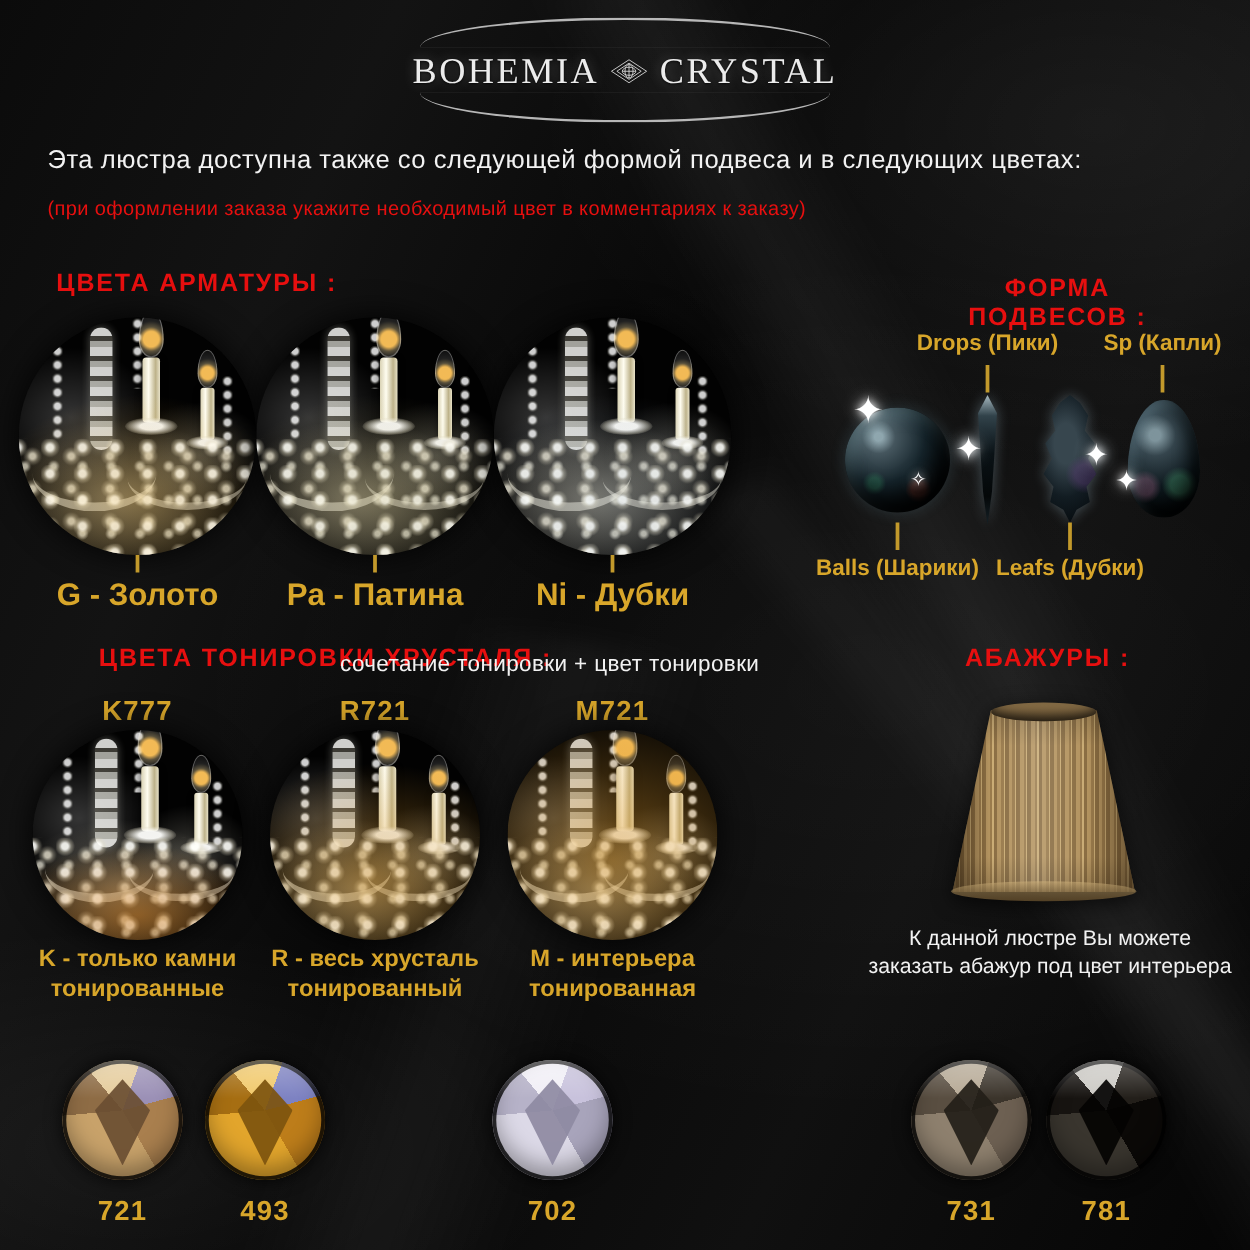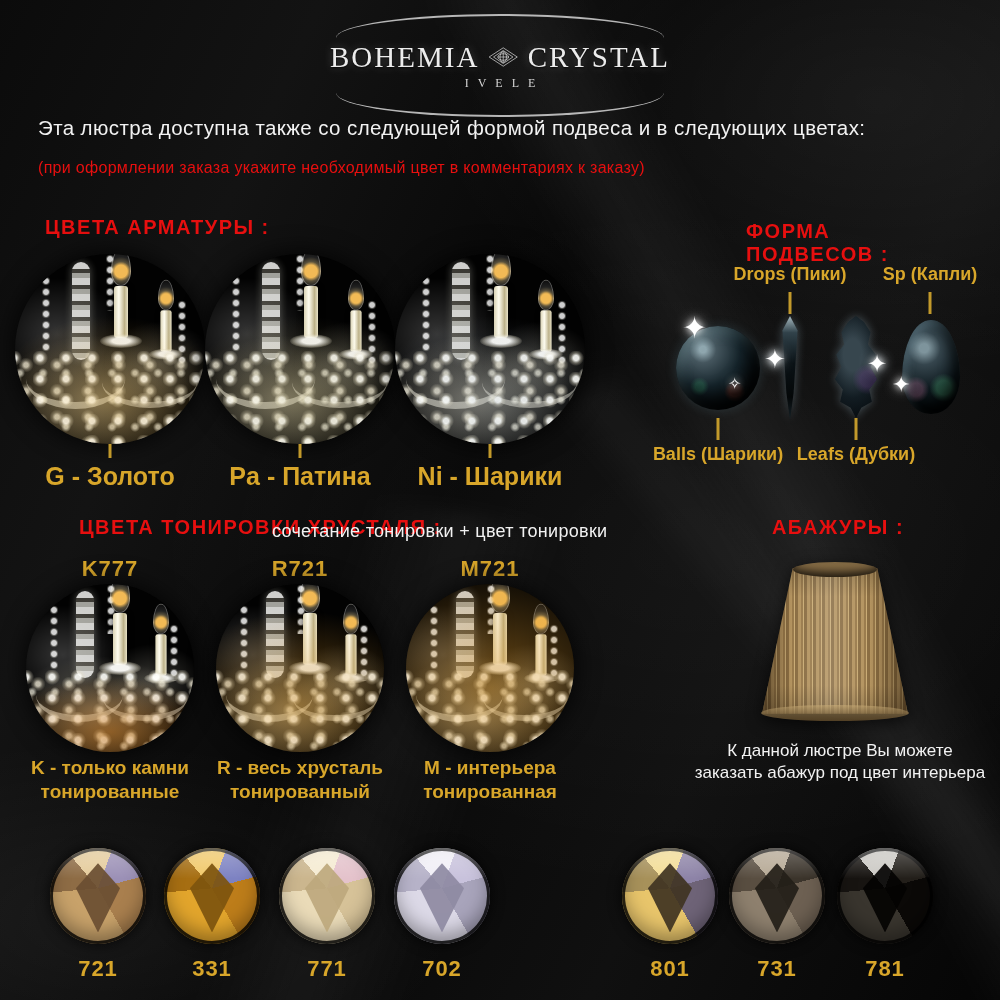"IVELE" div.logo-sub { html: <div>IVELE</div> -> none }
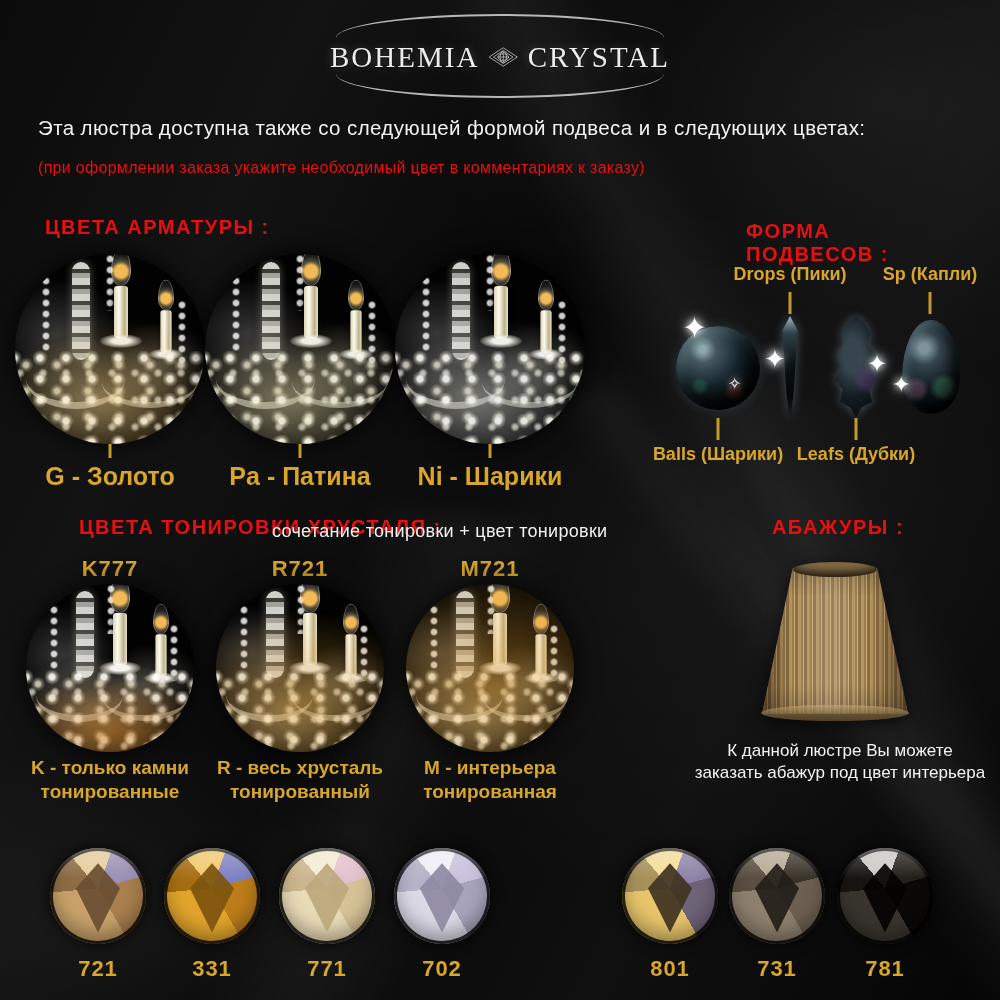"ФОРМА ПОДВЕСОВ :" div.sec-title { text-align: none -> center }
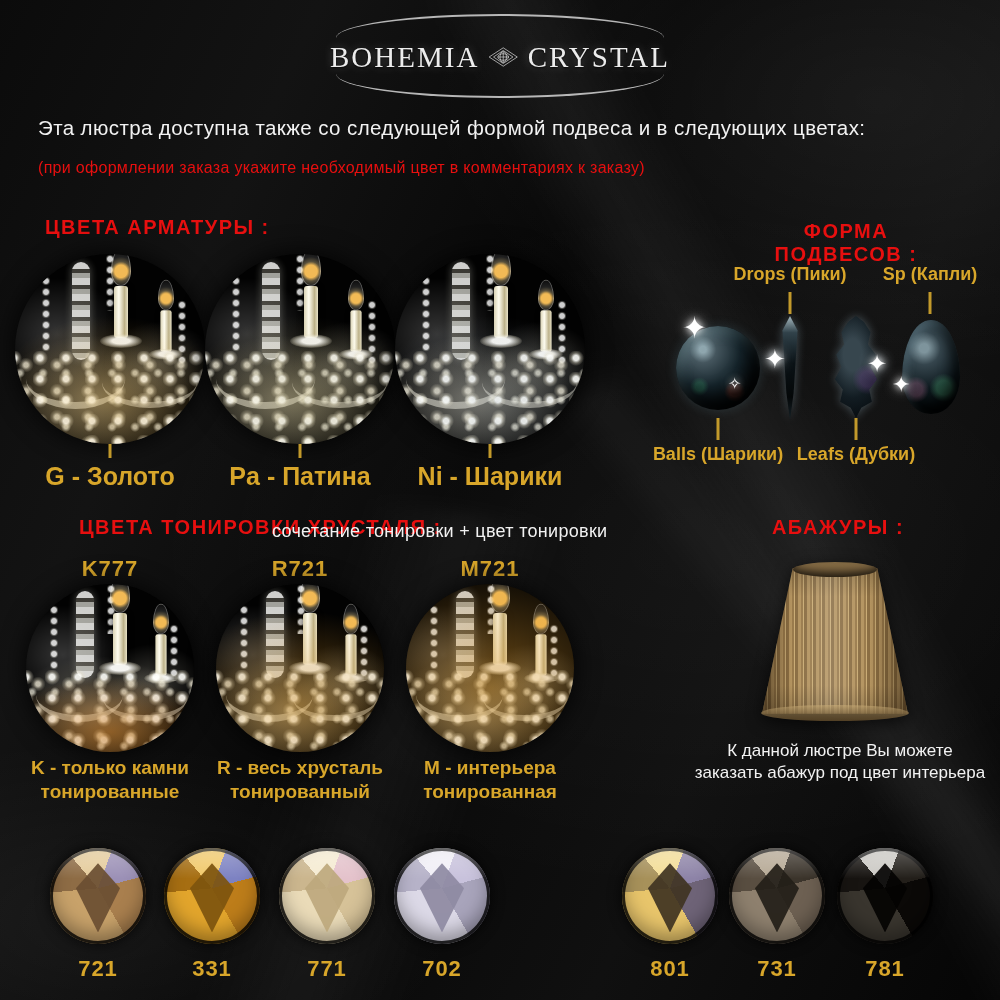"Ni - Шарики" div.gold-label { text: Шарики -> Дубки }
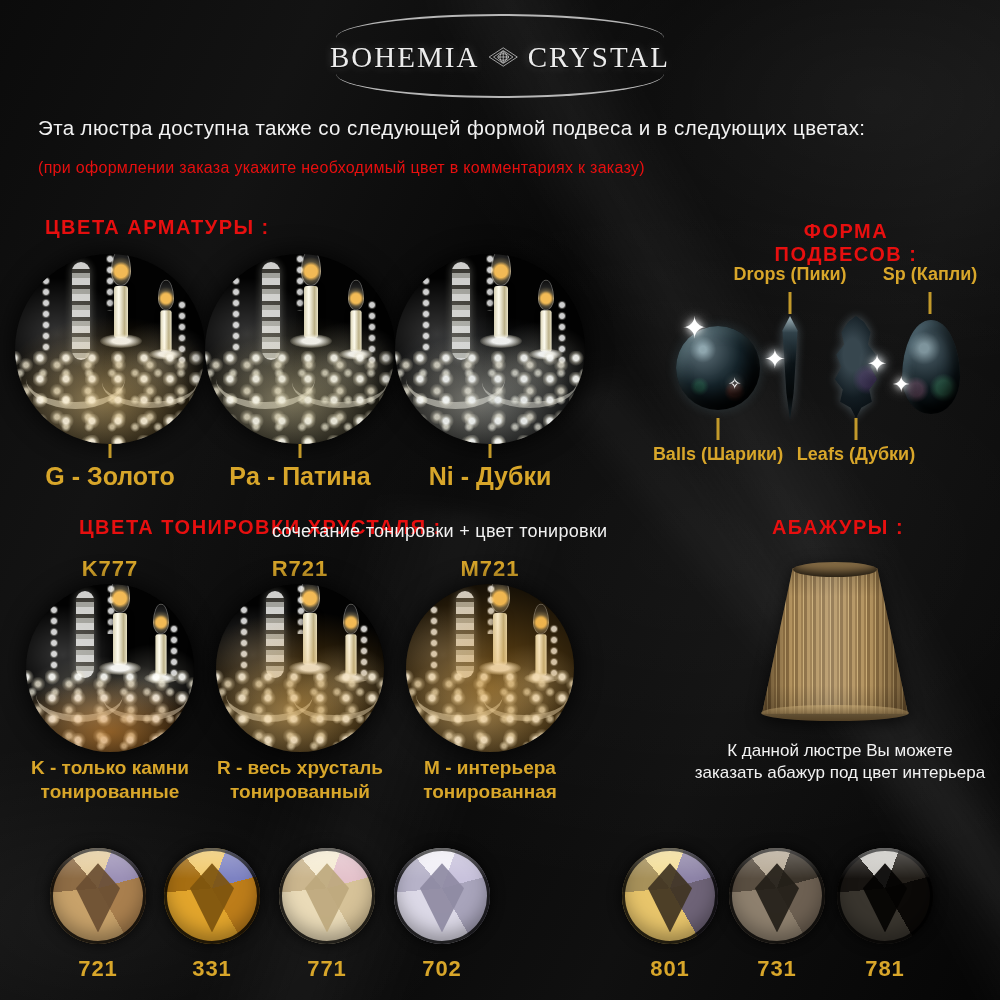"331" div.swatch-num { text: 331 -> 493 }
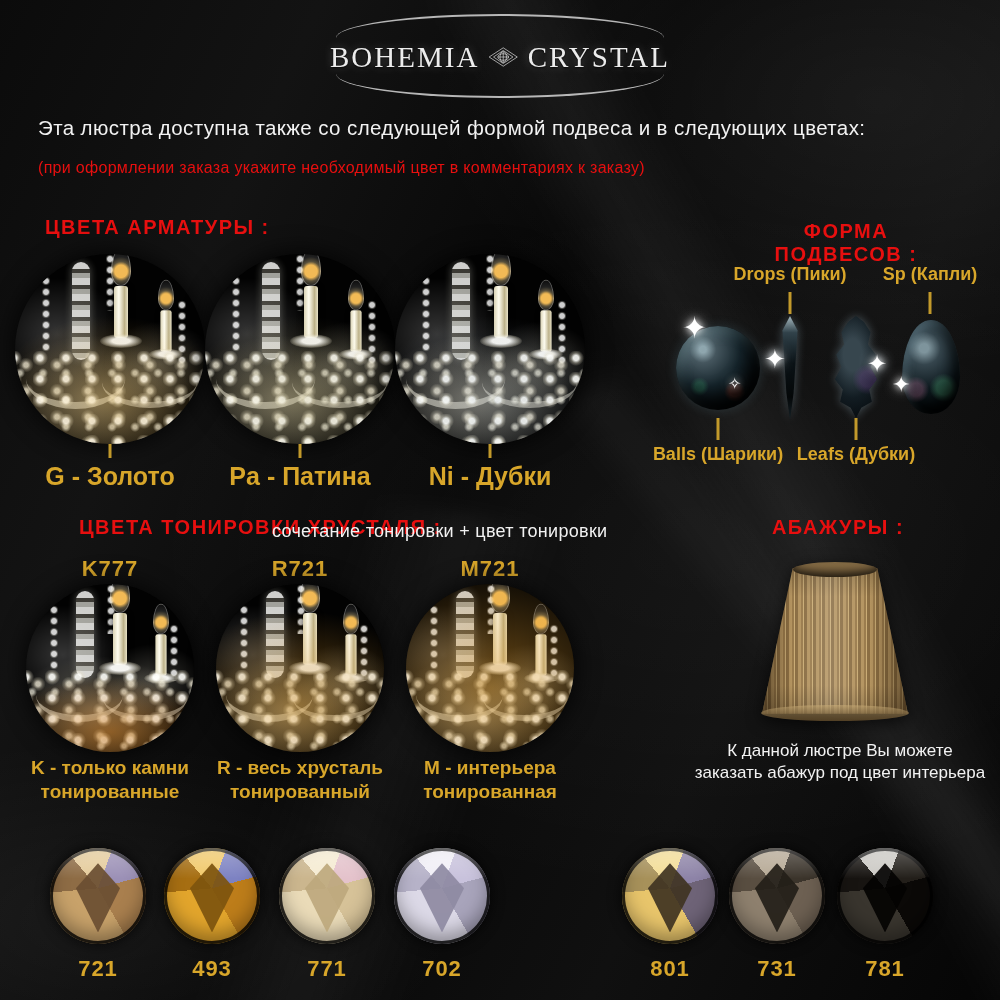"771" div.swatch-item { html: <div> <div></div> <div>771</div> </div> -> none }
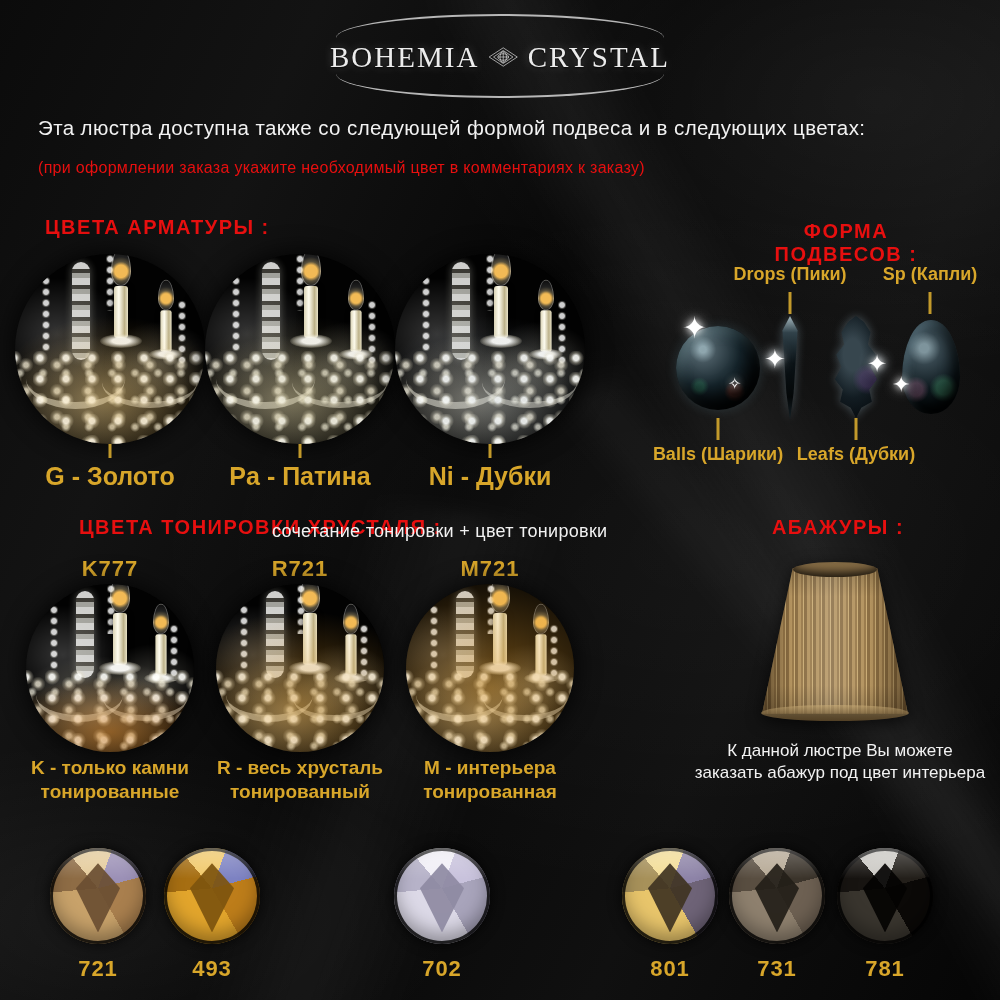"801" div.swatch-item { html: <div> <div></div> <div>801</div> </div> -> none }
